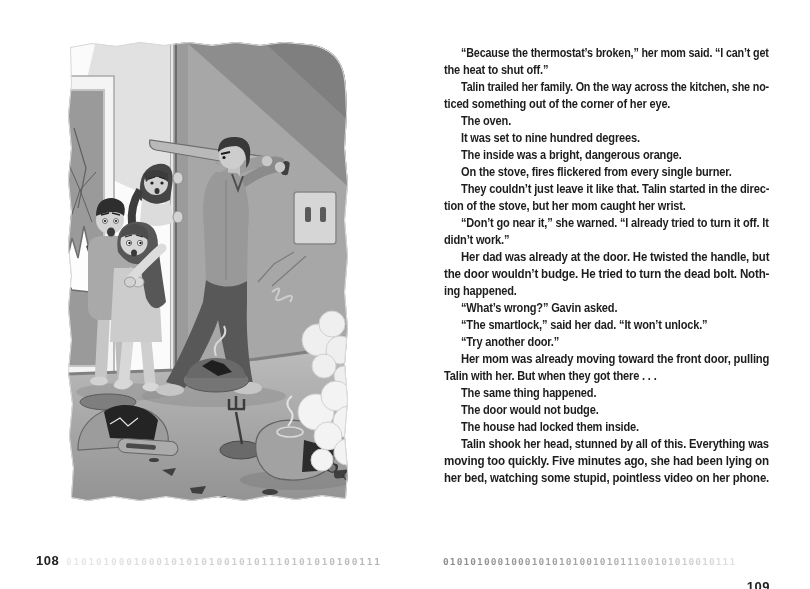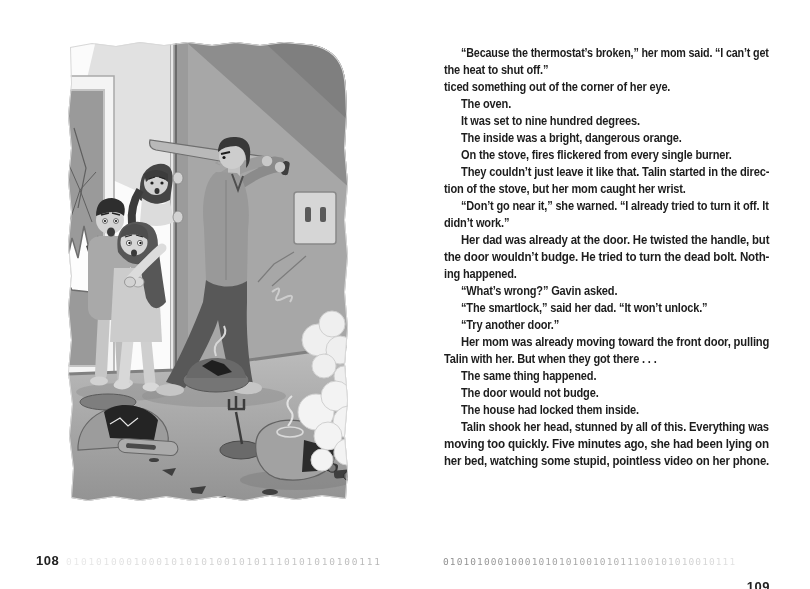"Talin trailed her family. On" div.tline { html: none -> <div><span>Talin trailed her family. On the way across the kitchen, she no-</span></div> }
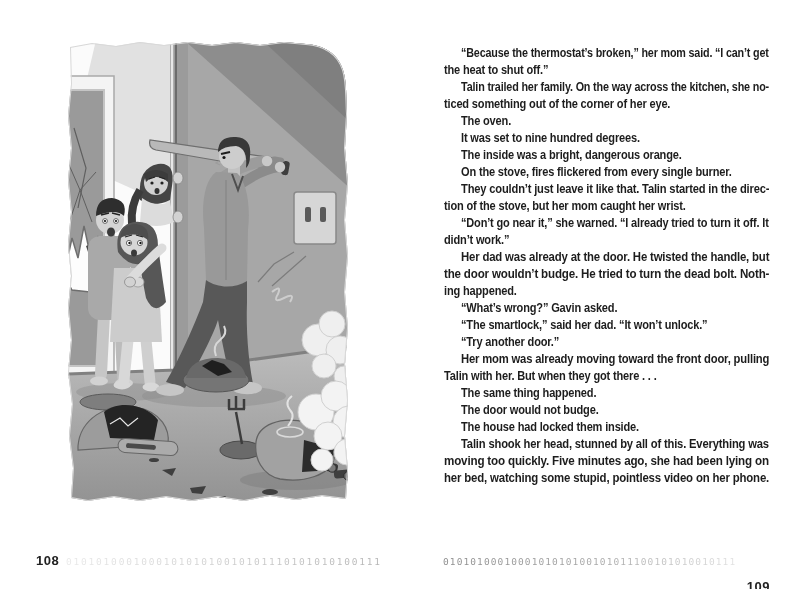"0101010001000101010100101011101010101001" .binary { font-weight: 400 -> 700 }
